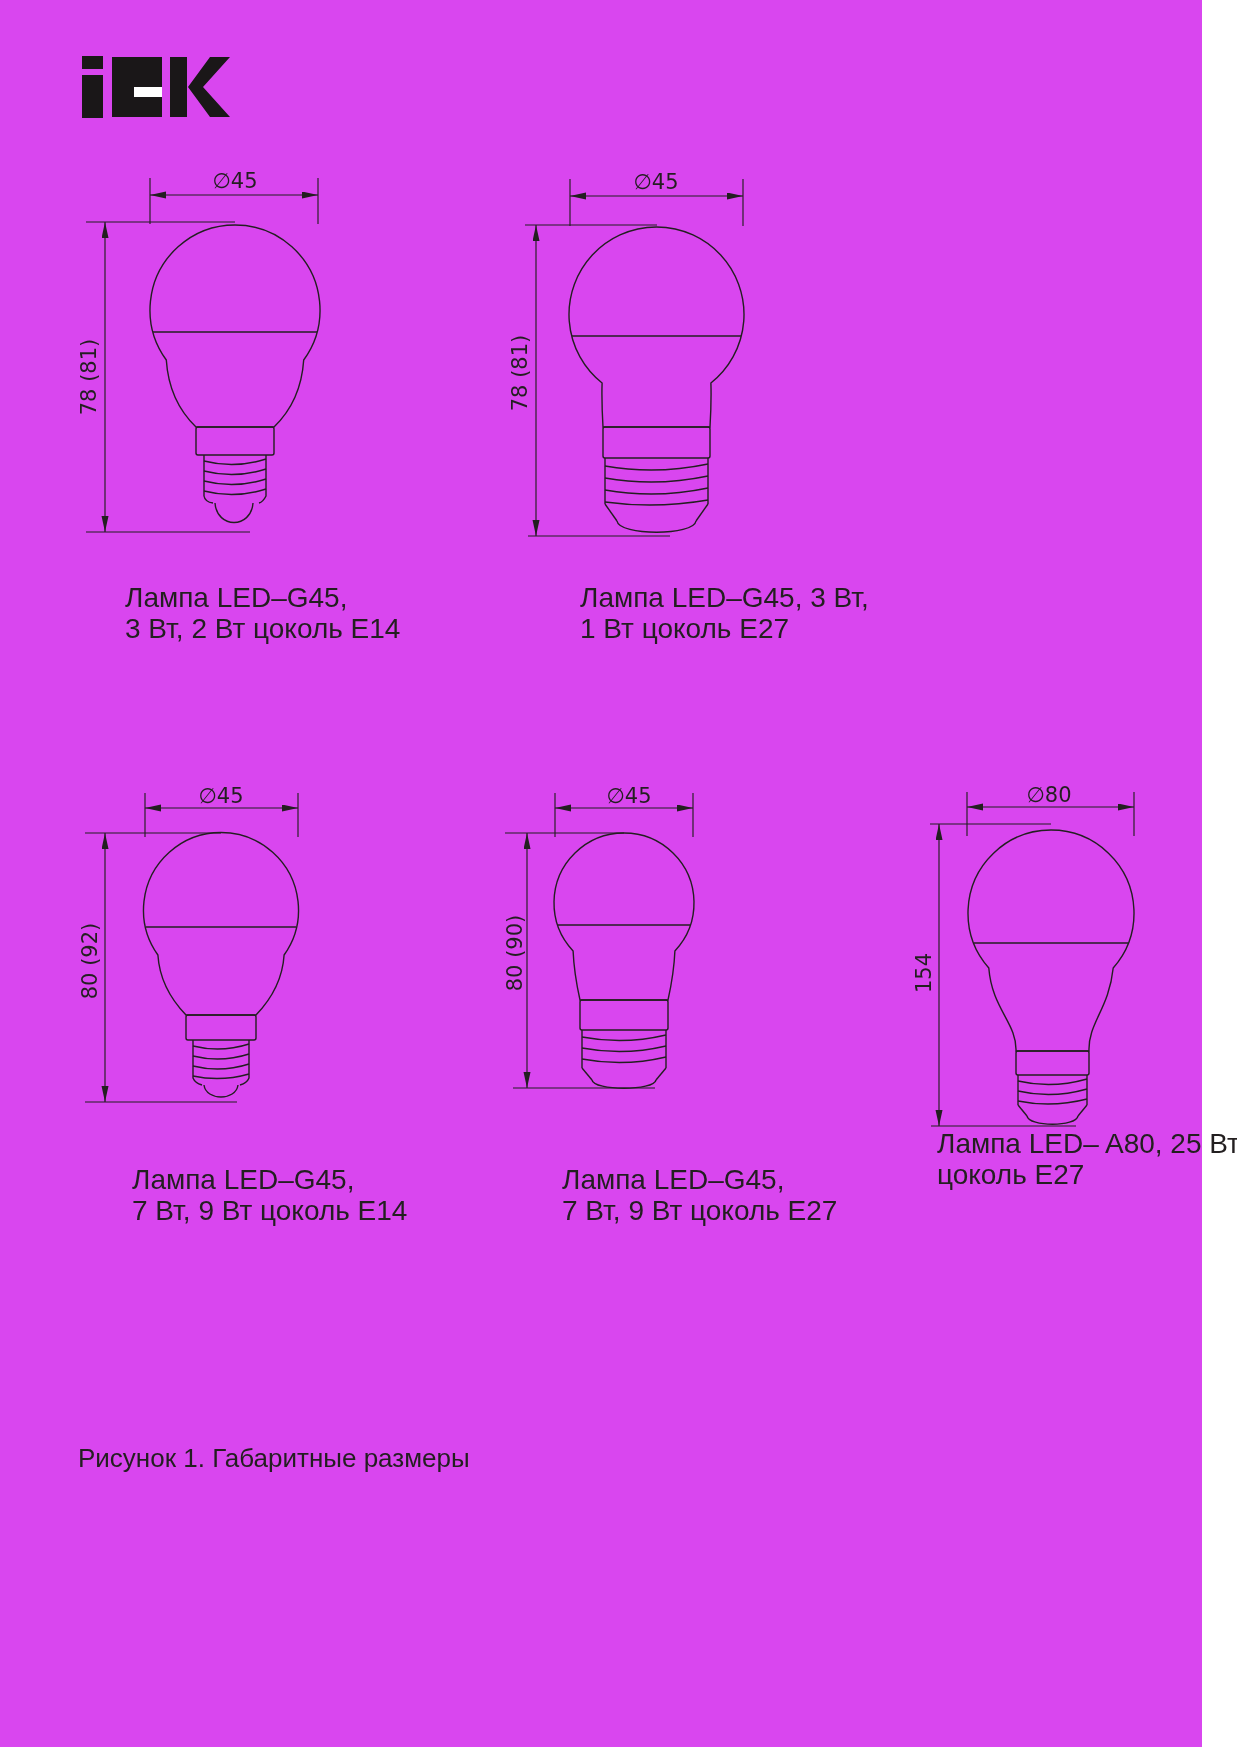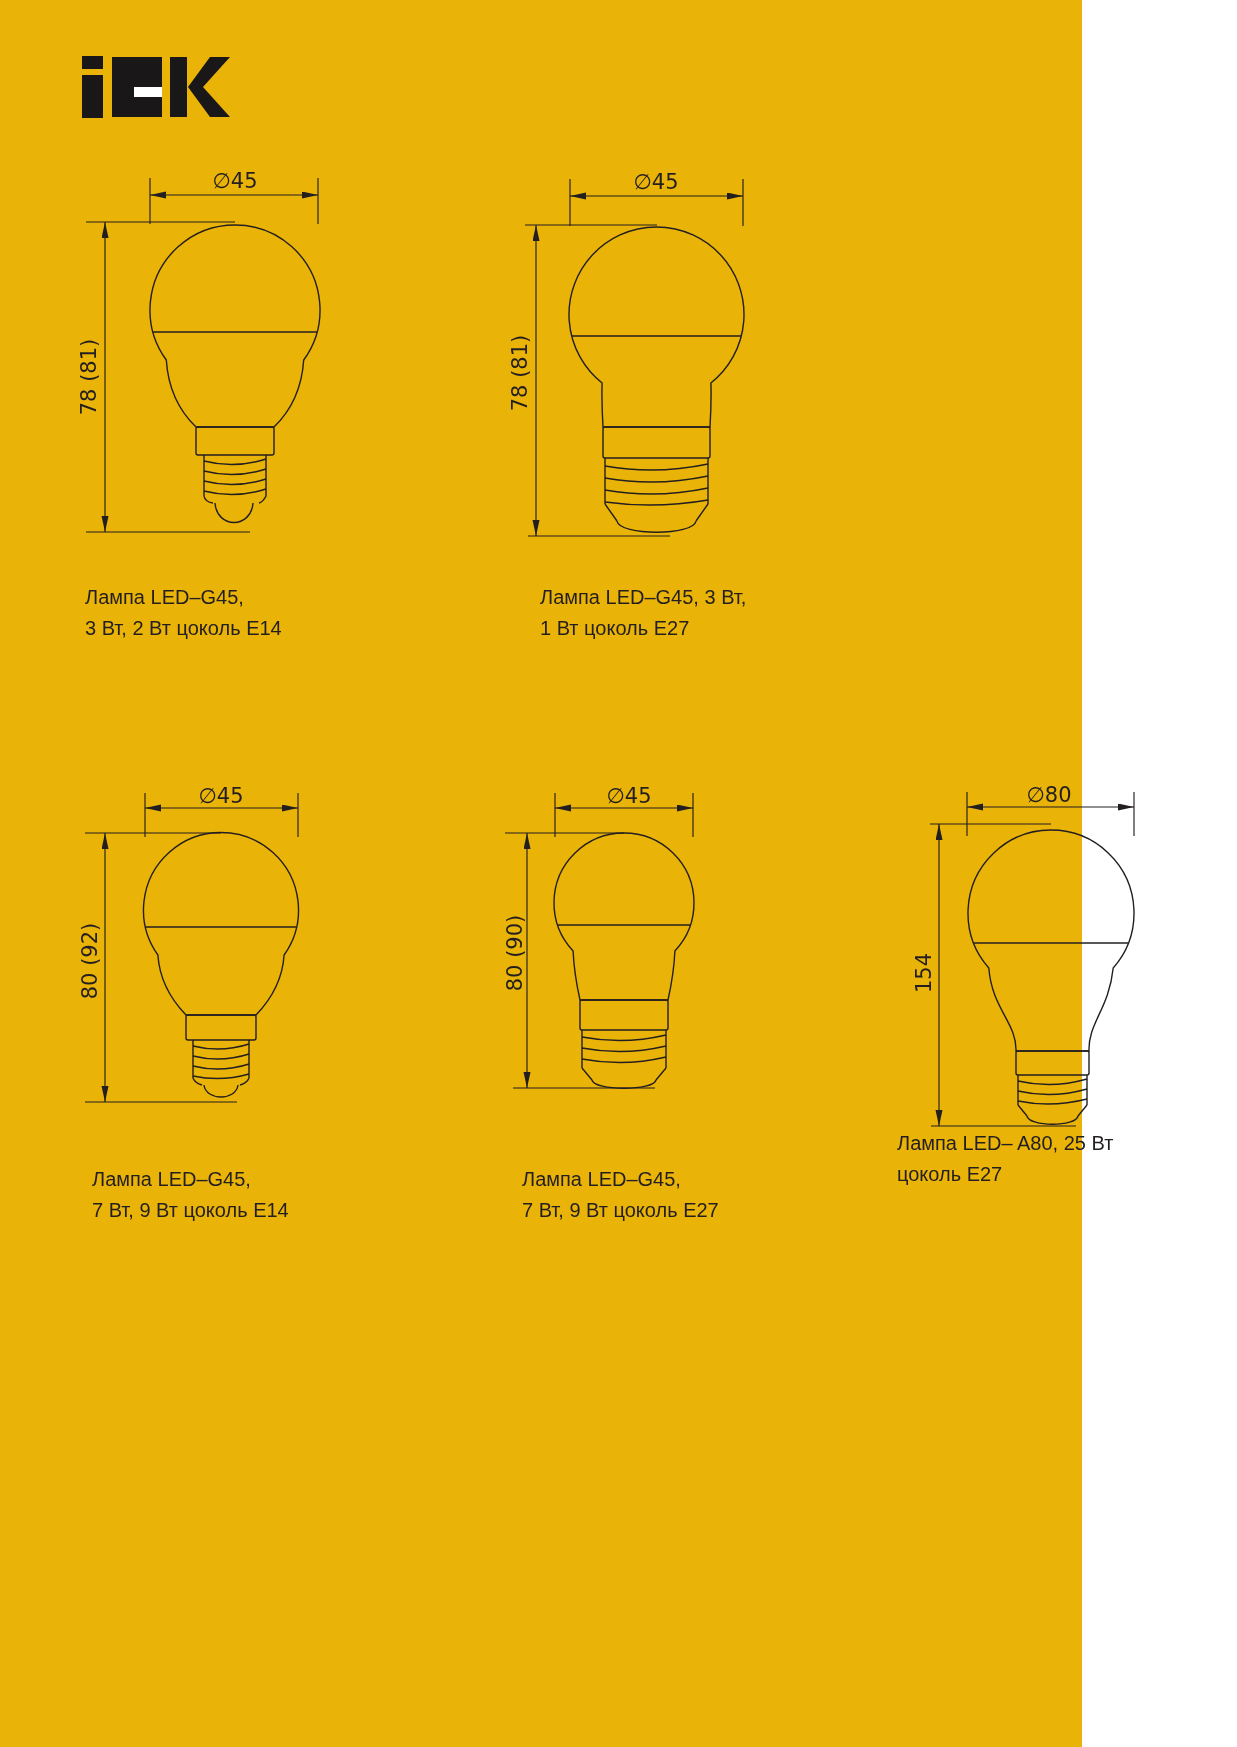"∅45" .page { background: #eab308 -> #d946ef; width: 1082px -> 1202px }
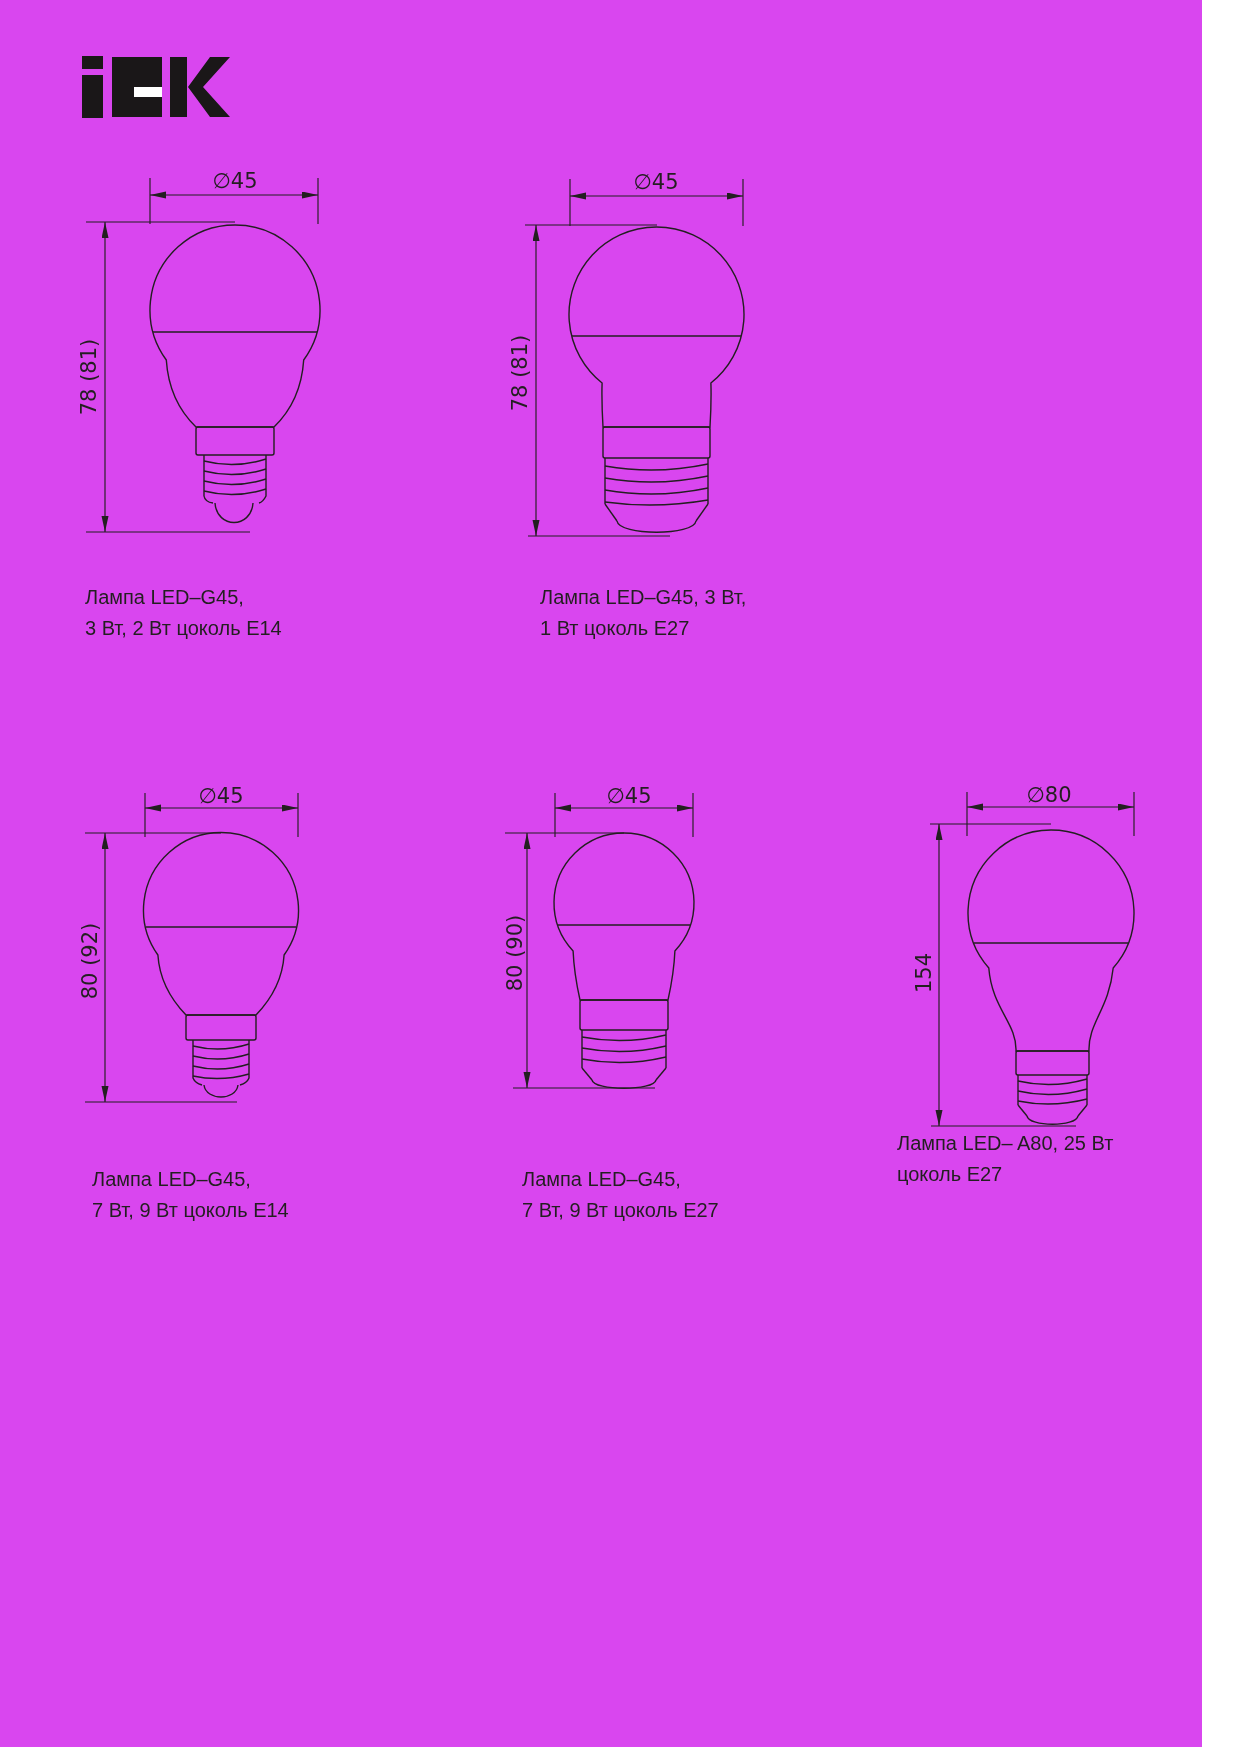"Лампа LED–G45," .caption { font-size: 20px -> 28px; margin-left: none -> 40px }
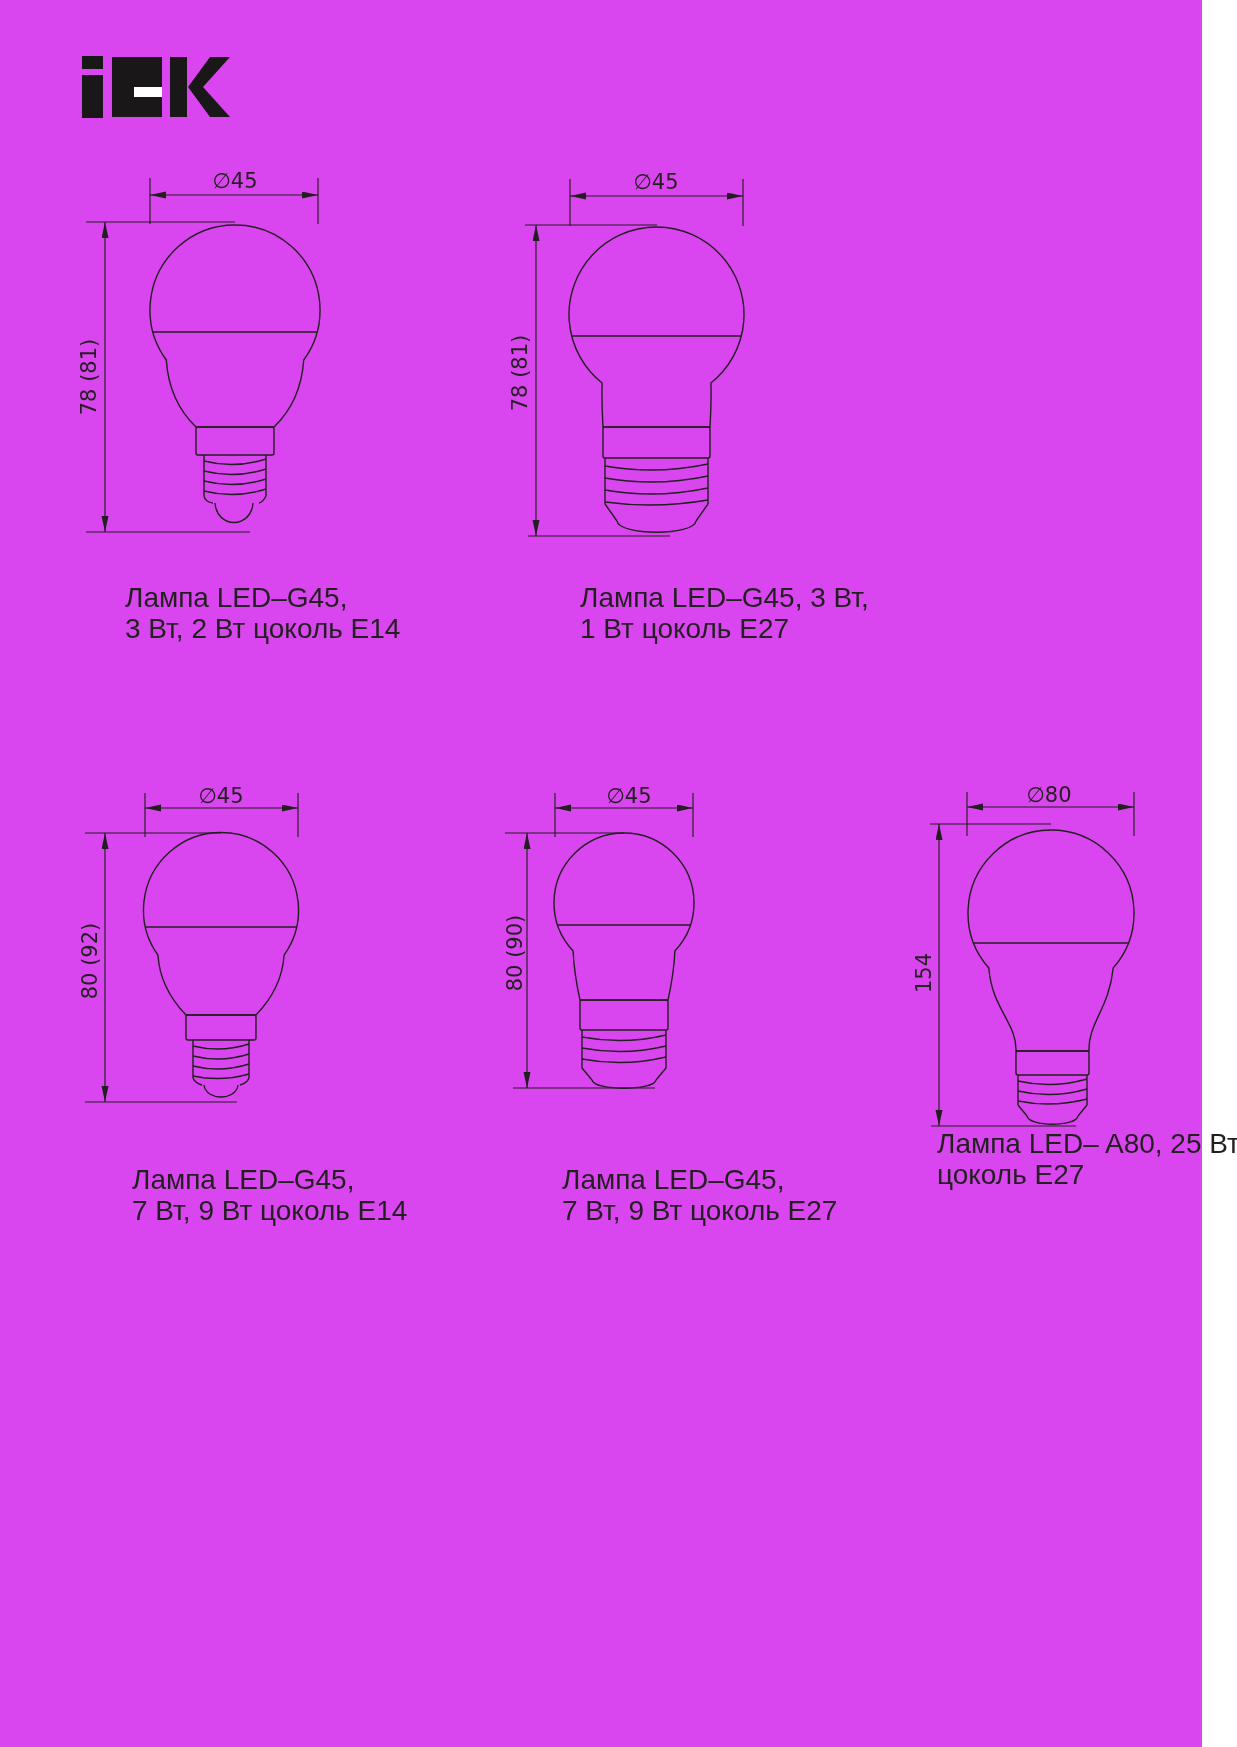"Рисунок 1. Габаритные размеры" div.figure-caption { html: none -> <div>Рисунок 1. Габаритные размеры</div> }
